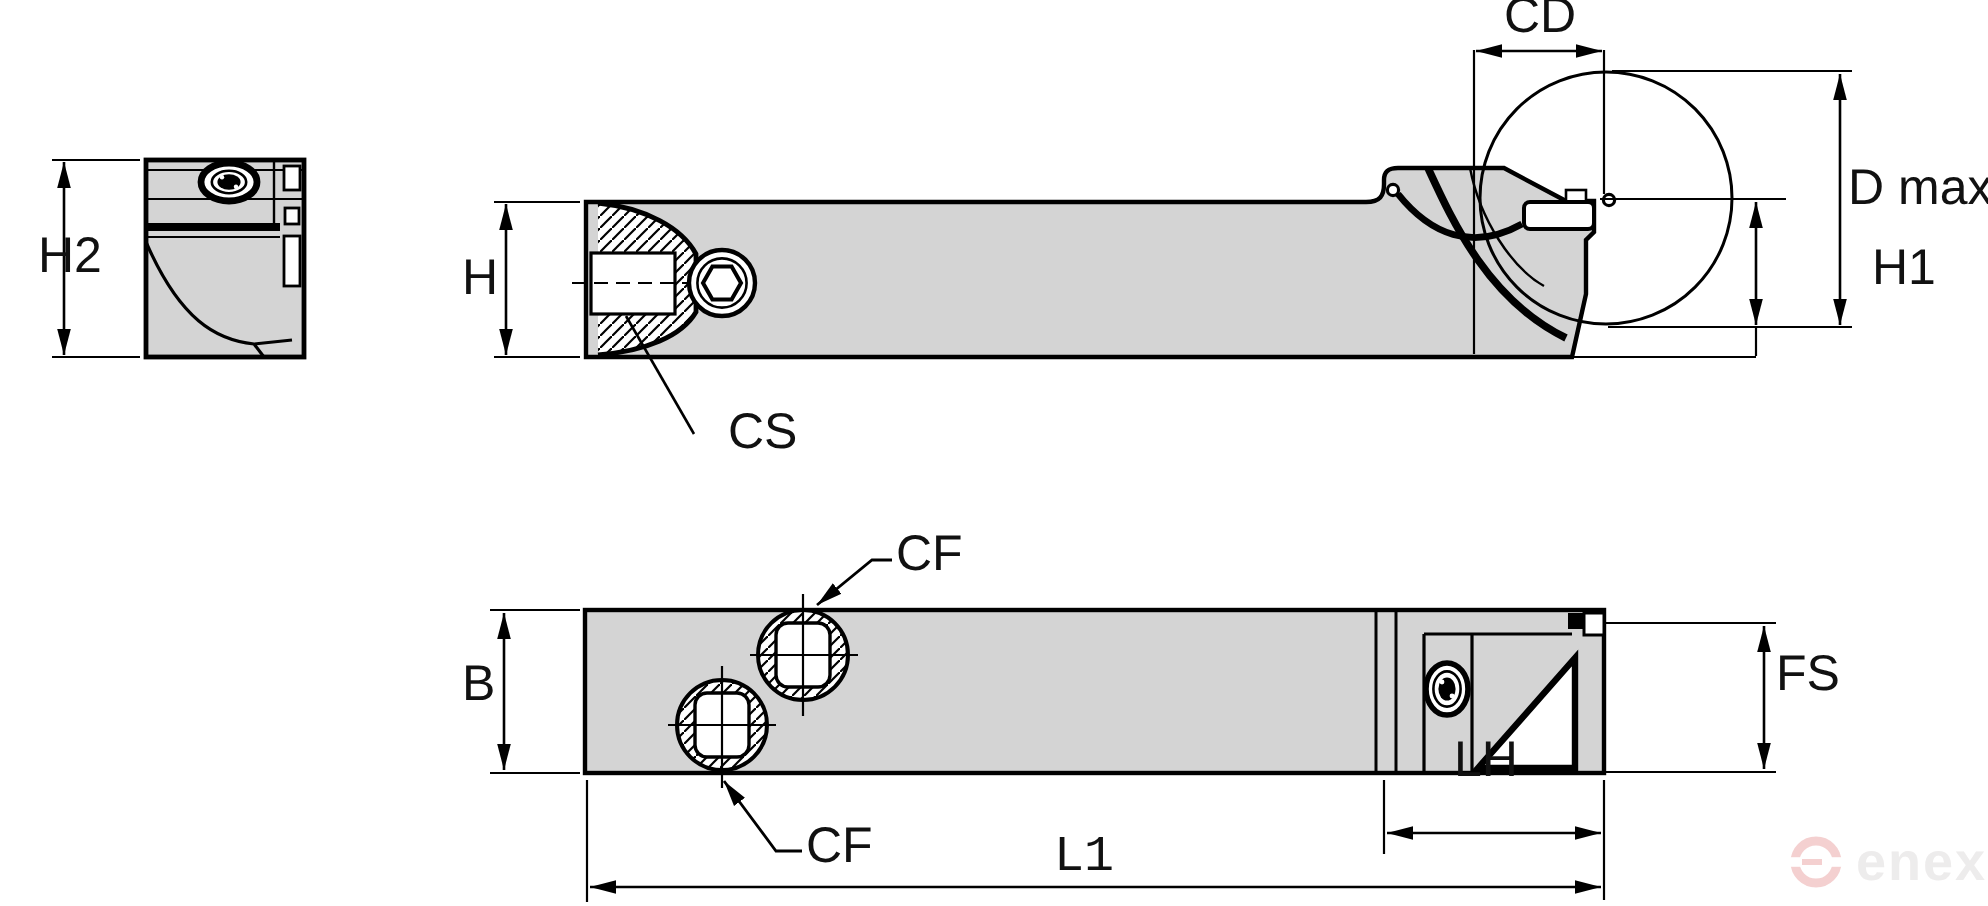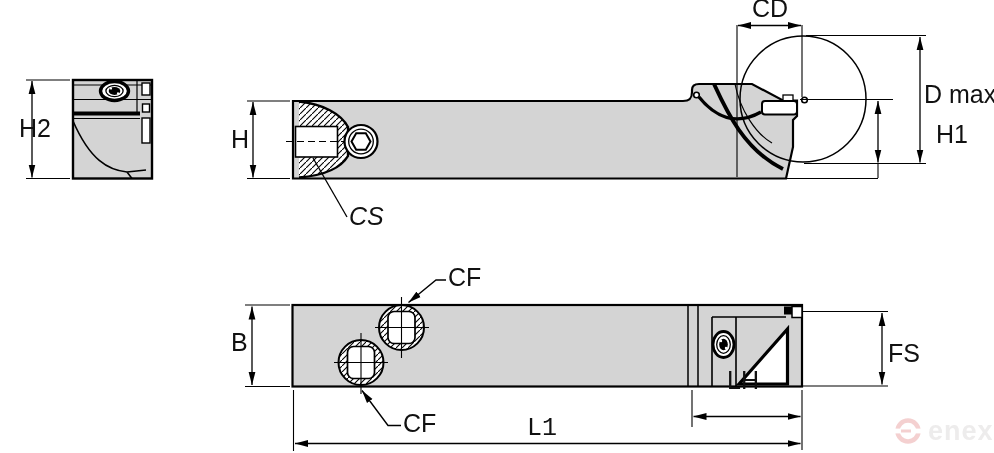"CS" span.dim-label { font-style: italic -> none; left: 349px -> 364px }
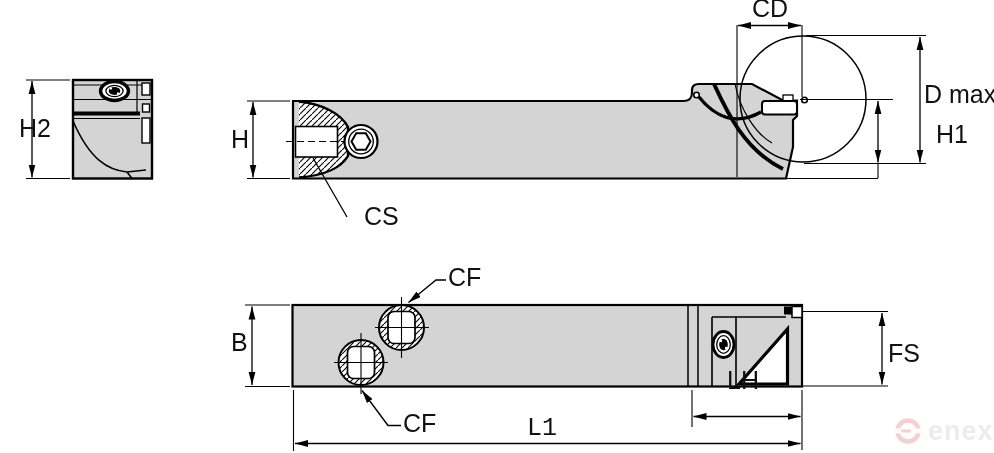"FS" span.dim-label { top: 341px -> 325px }
